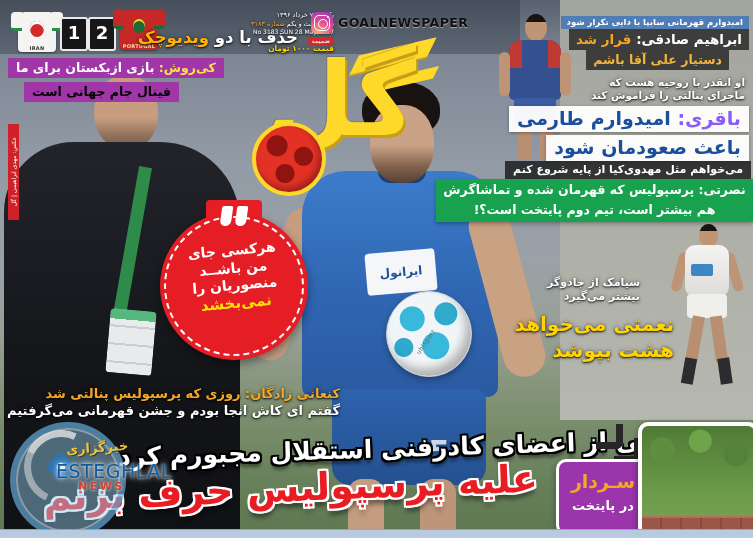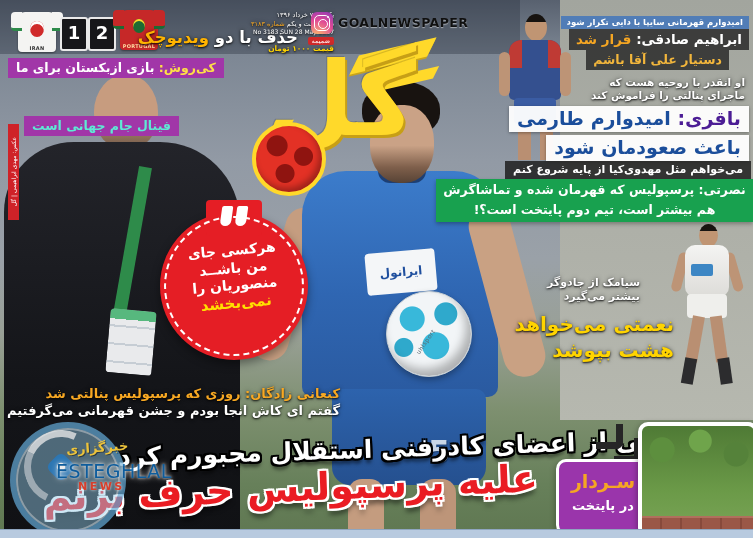"فینال جام جهانی است" .qz2 { color: #5eead4 -> #000000; margin-top: 34px -> none }
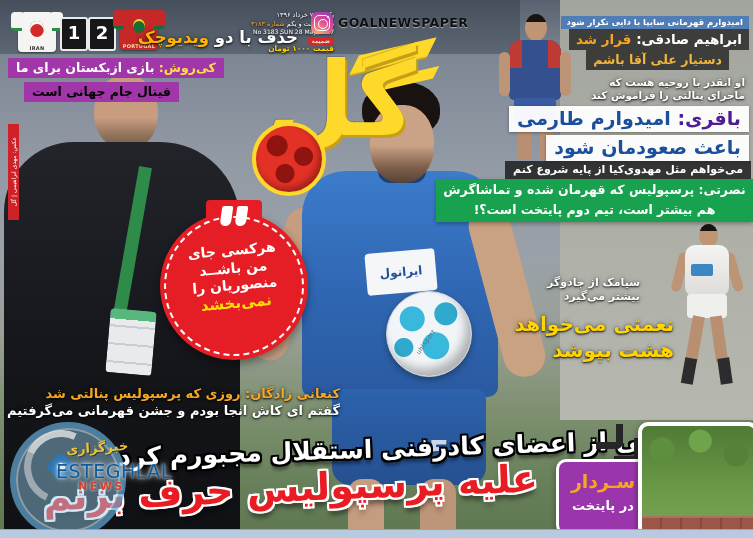"باقری:" .bagheri .nm { color: #4c1d95 -> #8b5cf6 }
